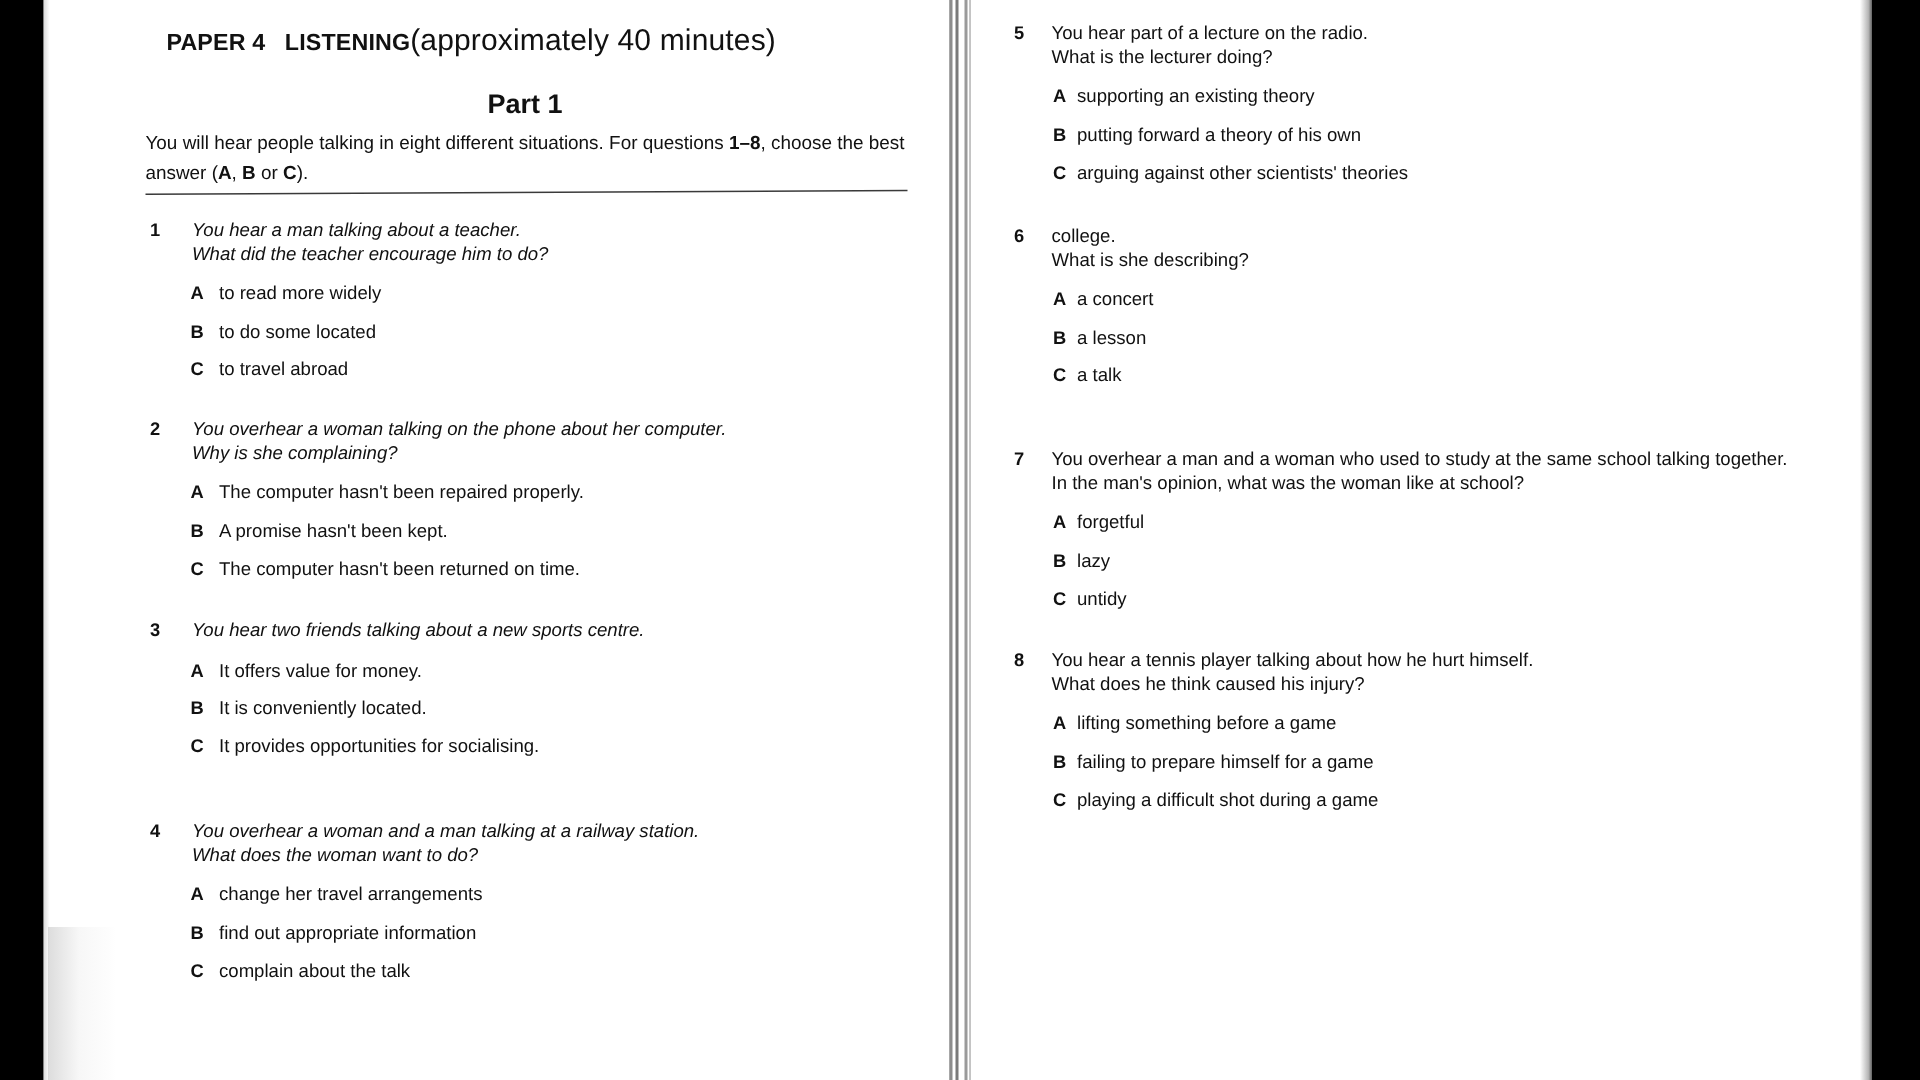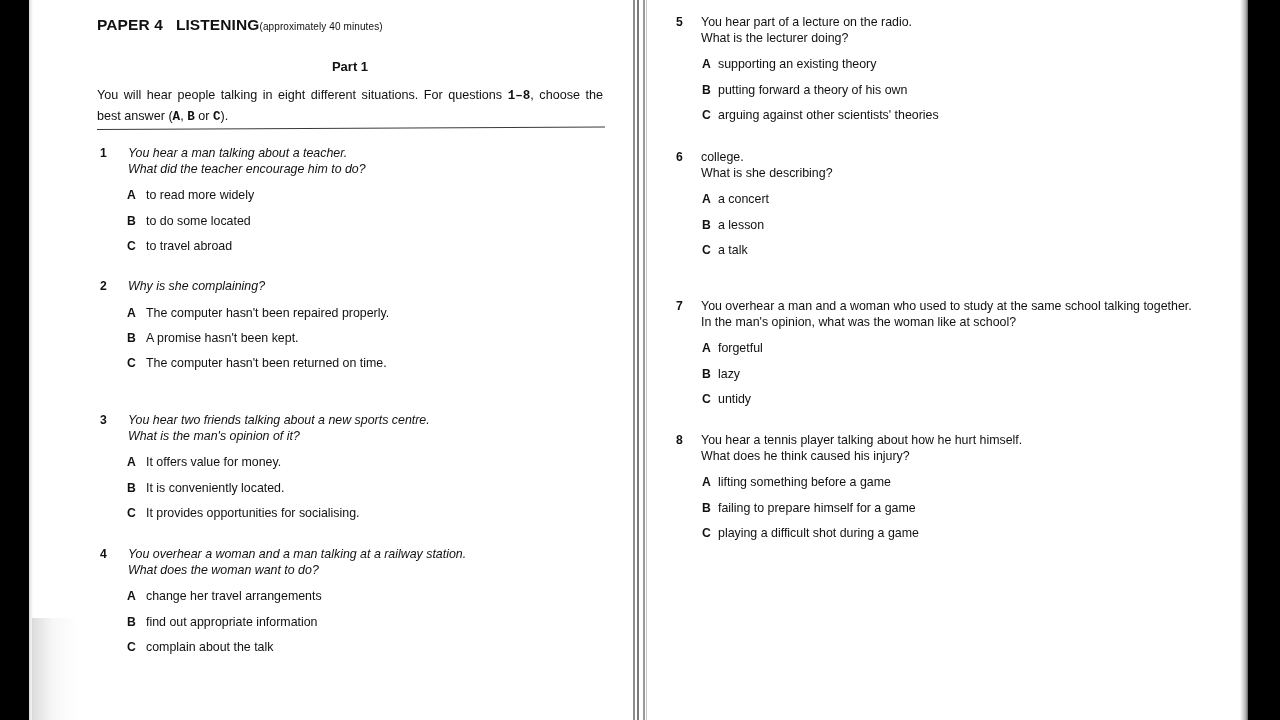"PAPER 4" .paper-head .paper-no { margin-left: none -> 14px }
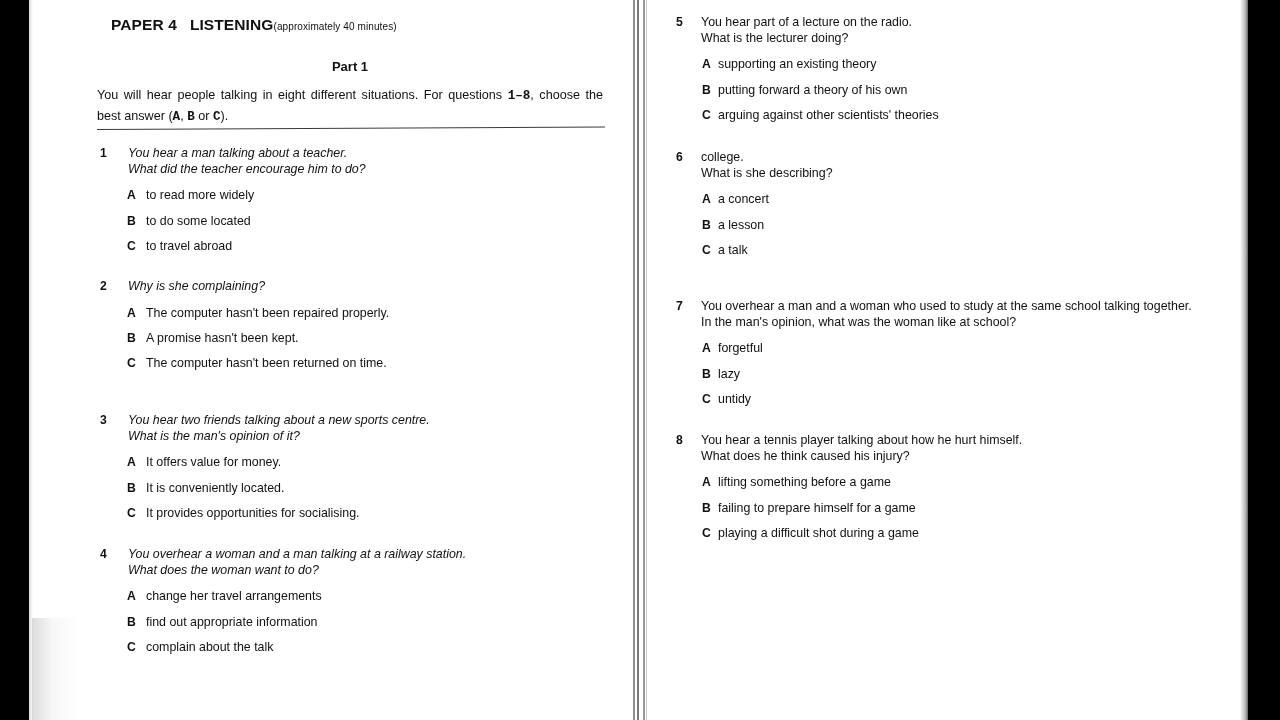"(approximately 40 minutes)" .paper-head .paren { font-size: 10px -> 20px }
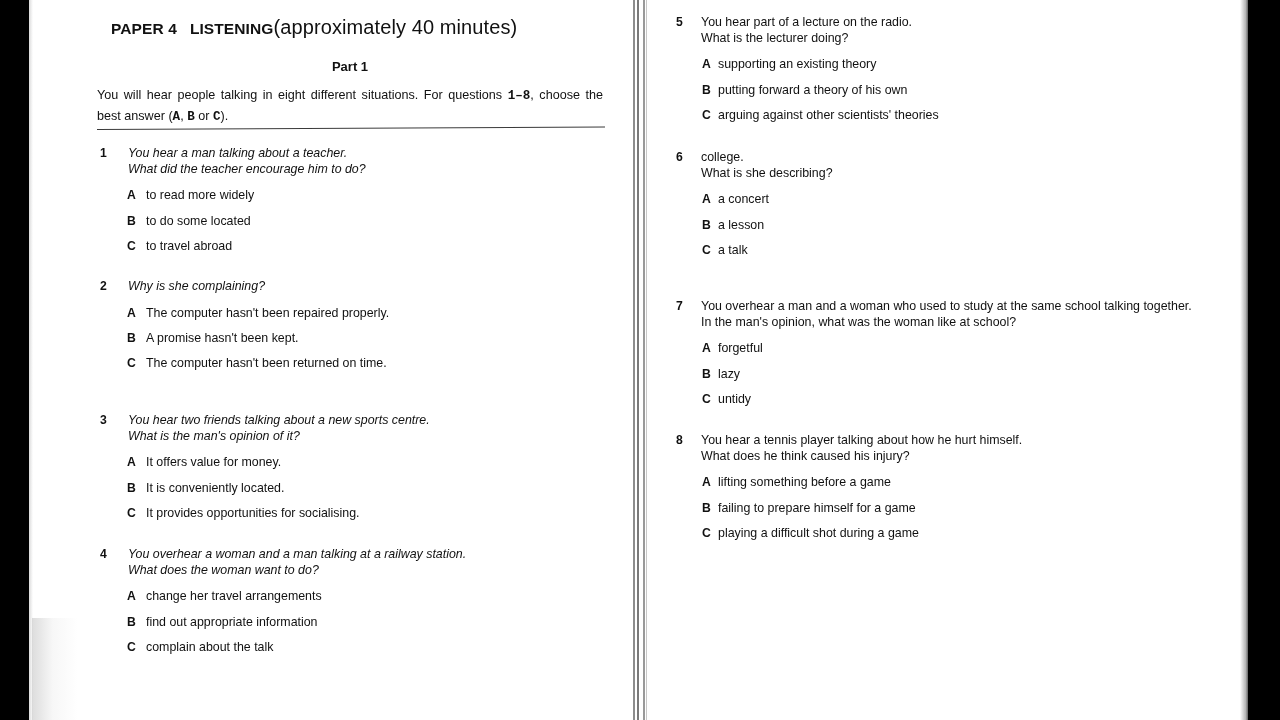"Part 1" .part-head { font-size: 13px -> 18px }
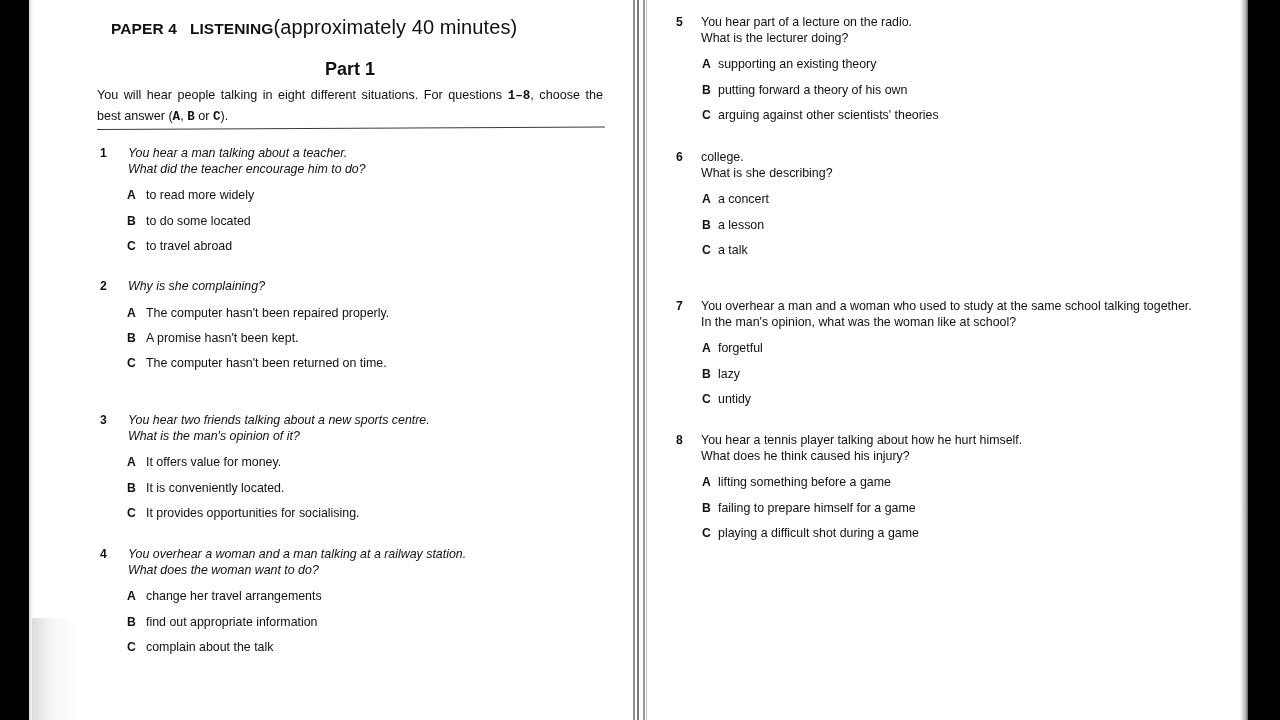"1–8" .rubric b { font-family: Liberation Mono, monospace -> none }
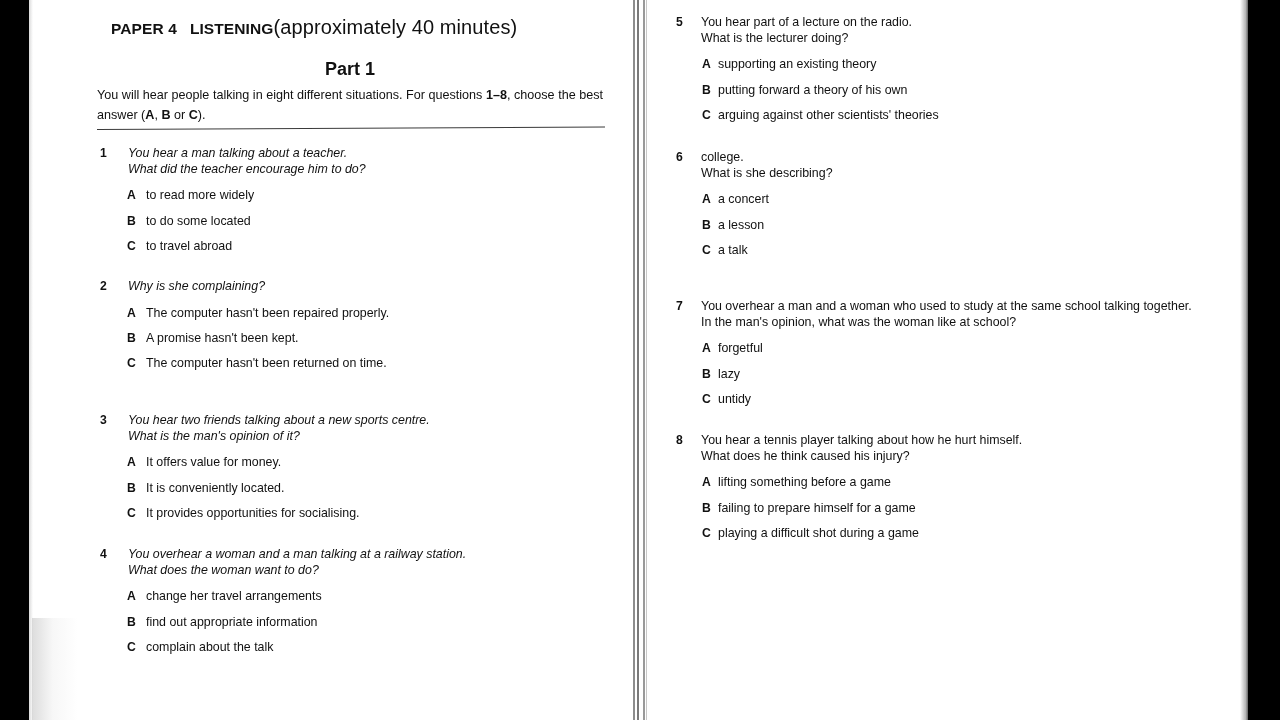"You overhear a woman talking" span.ln { html: none -> <span>You overhear a woman talking on the phone about her computer.</span> }
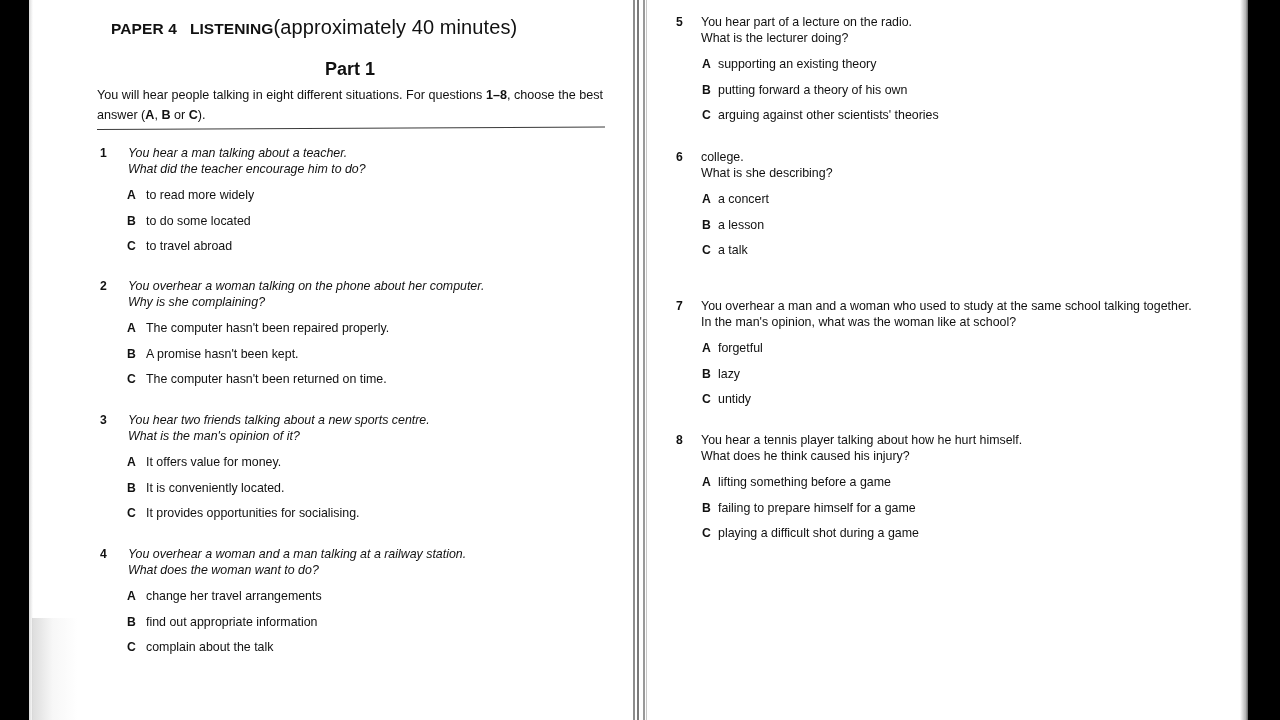"What is the man's opinion" span.ln { html: <span>What is the man's opinion of it?</span> -> none }
